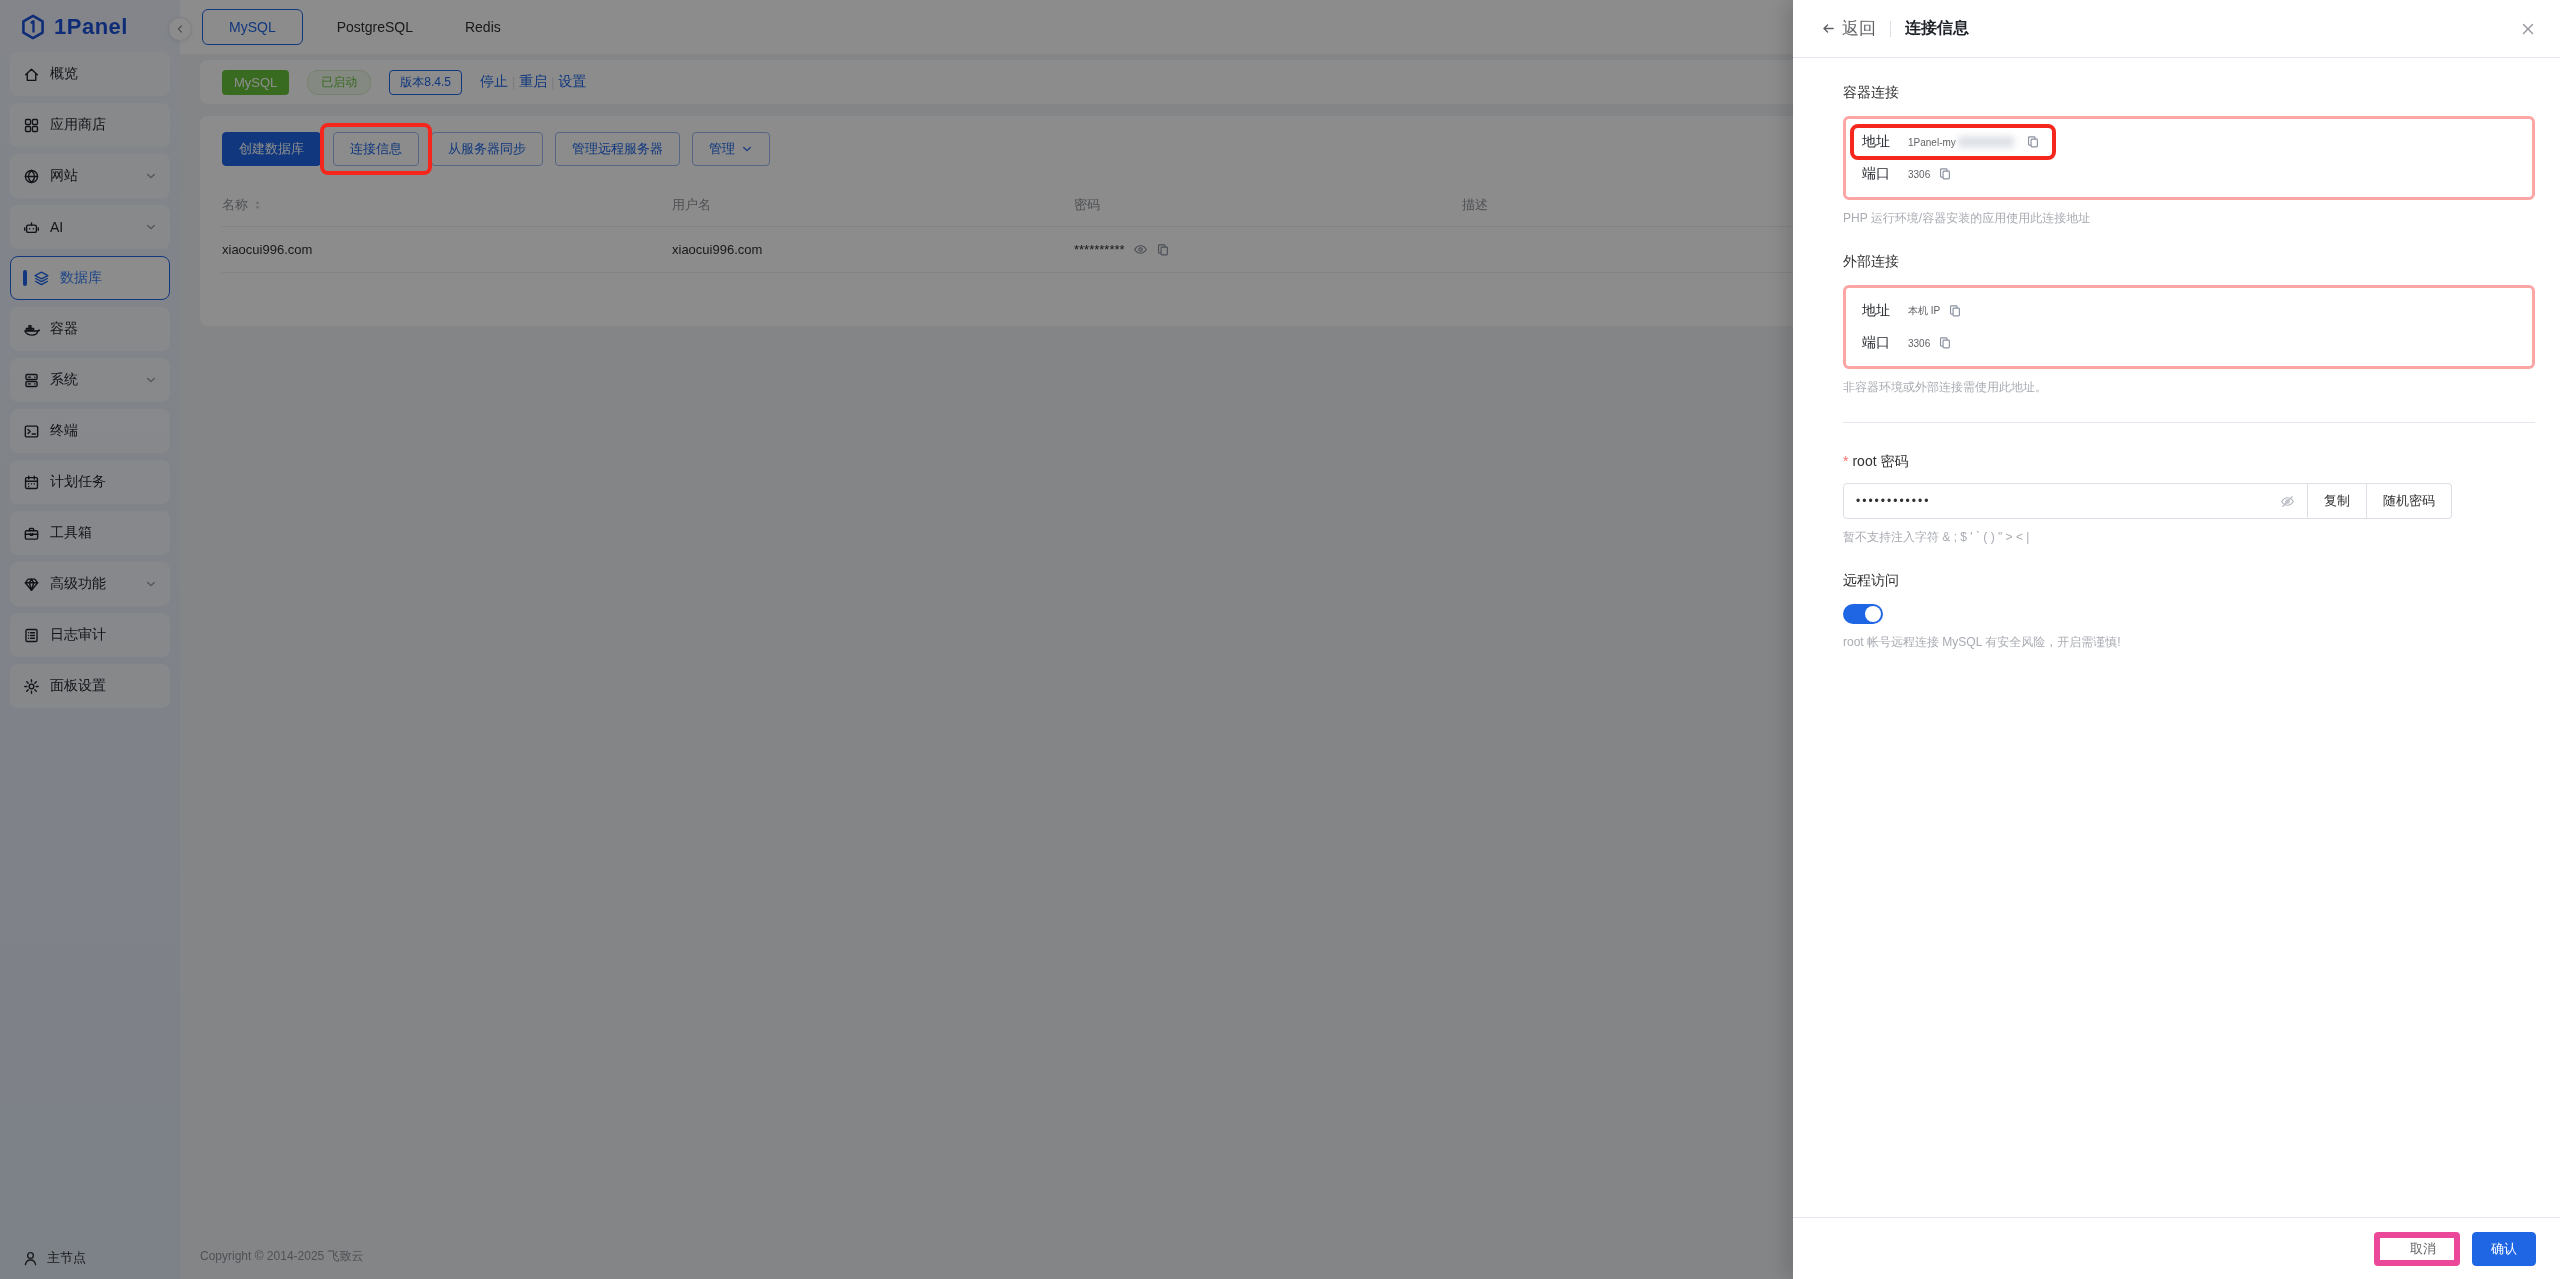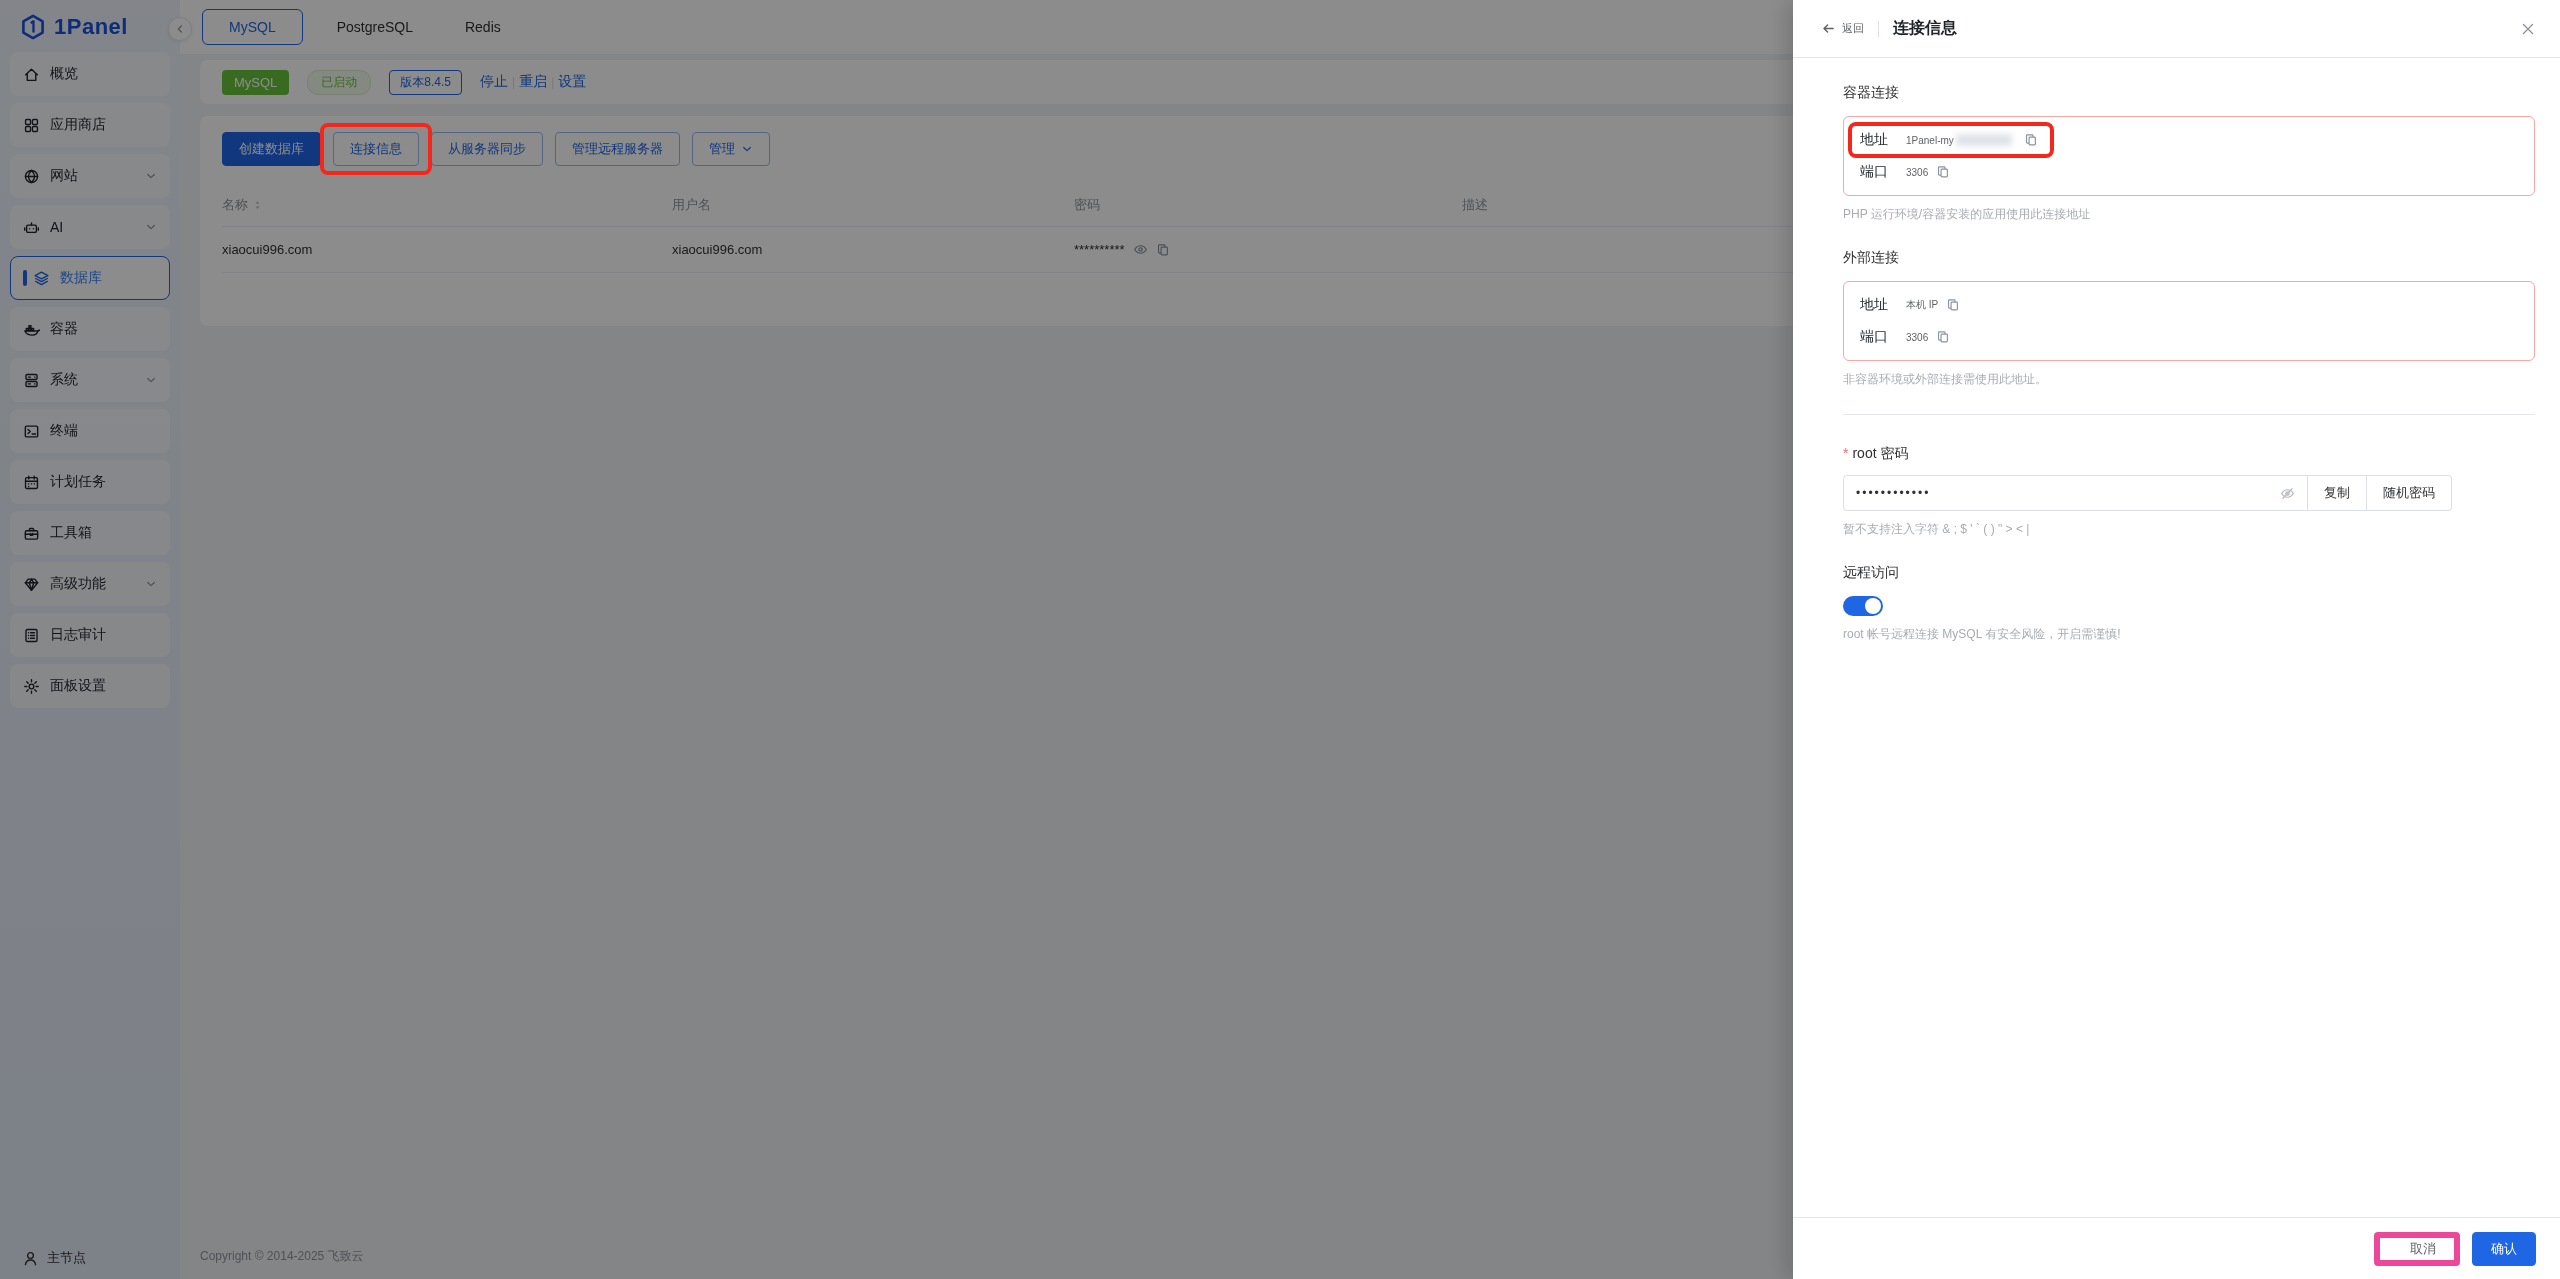"返回" .back { font-size: 11px -> 17px }
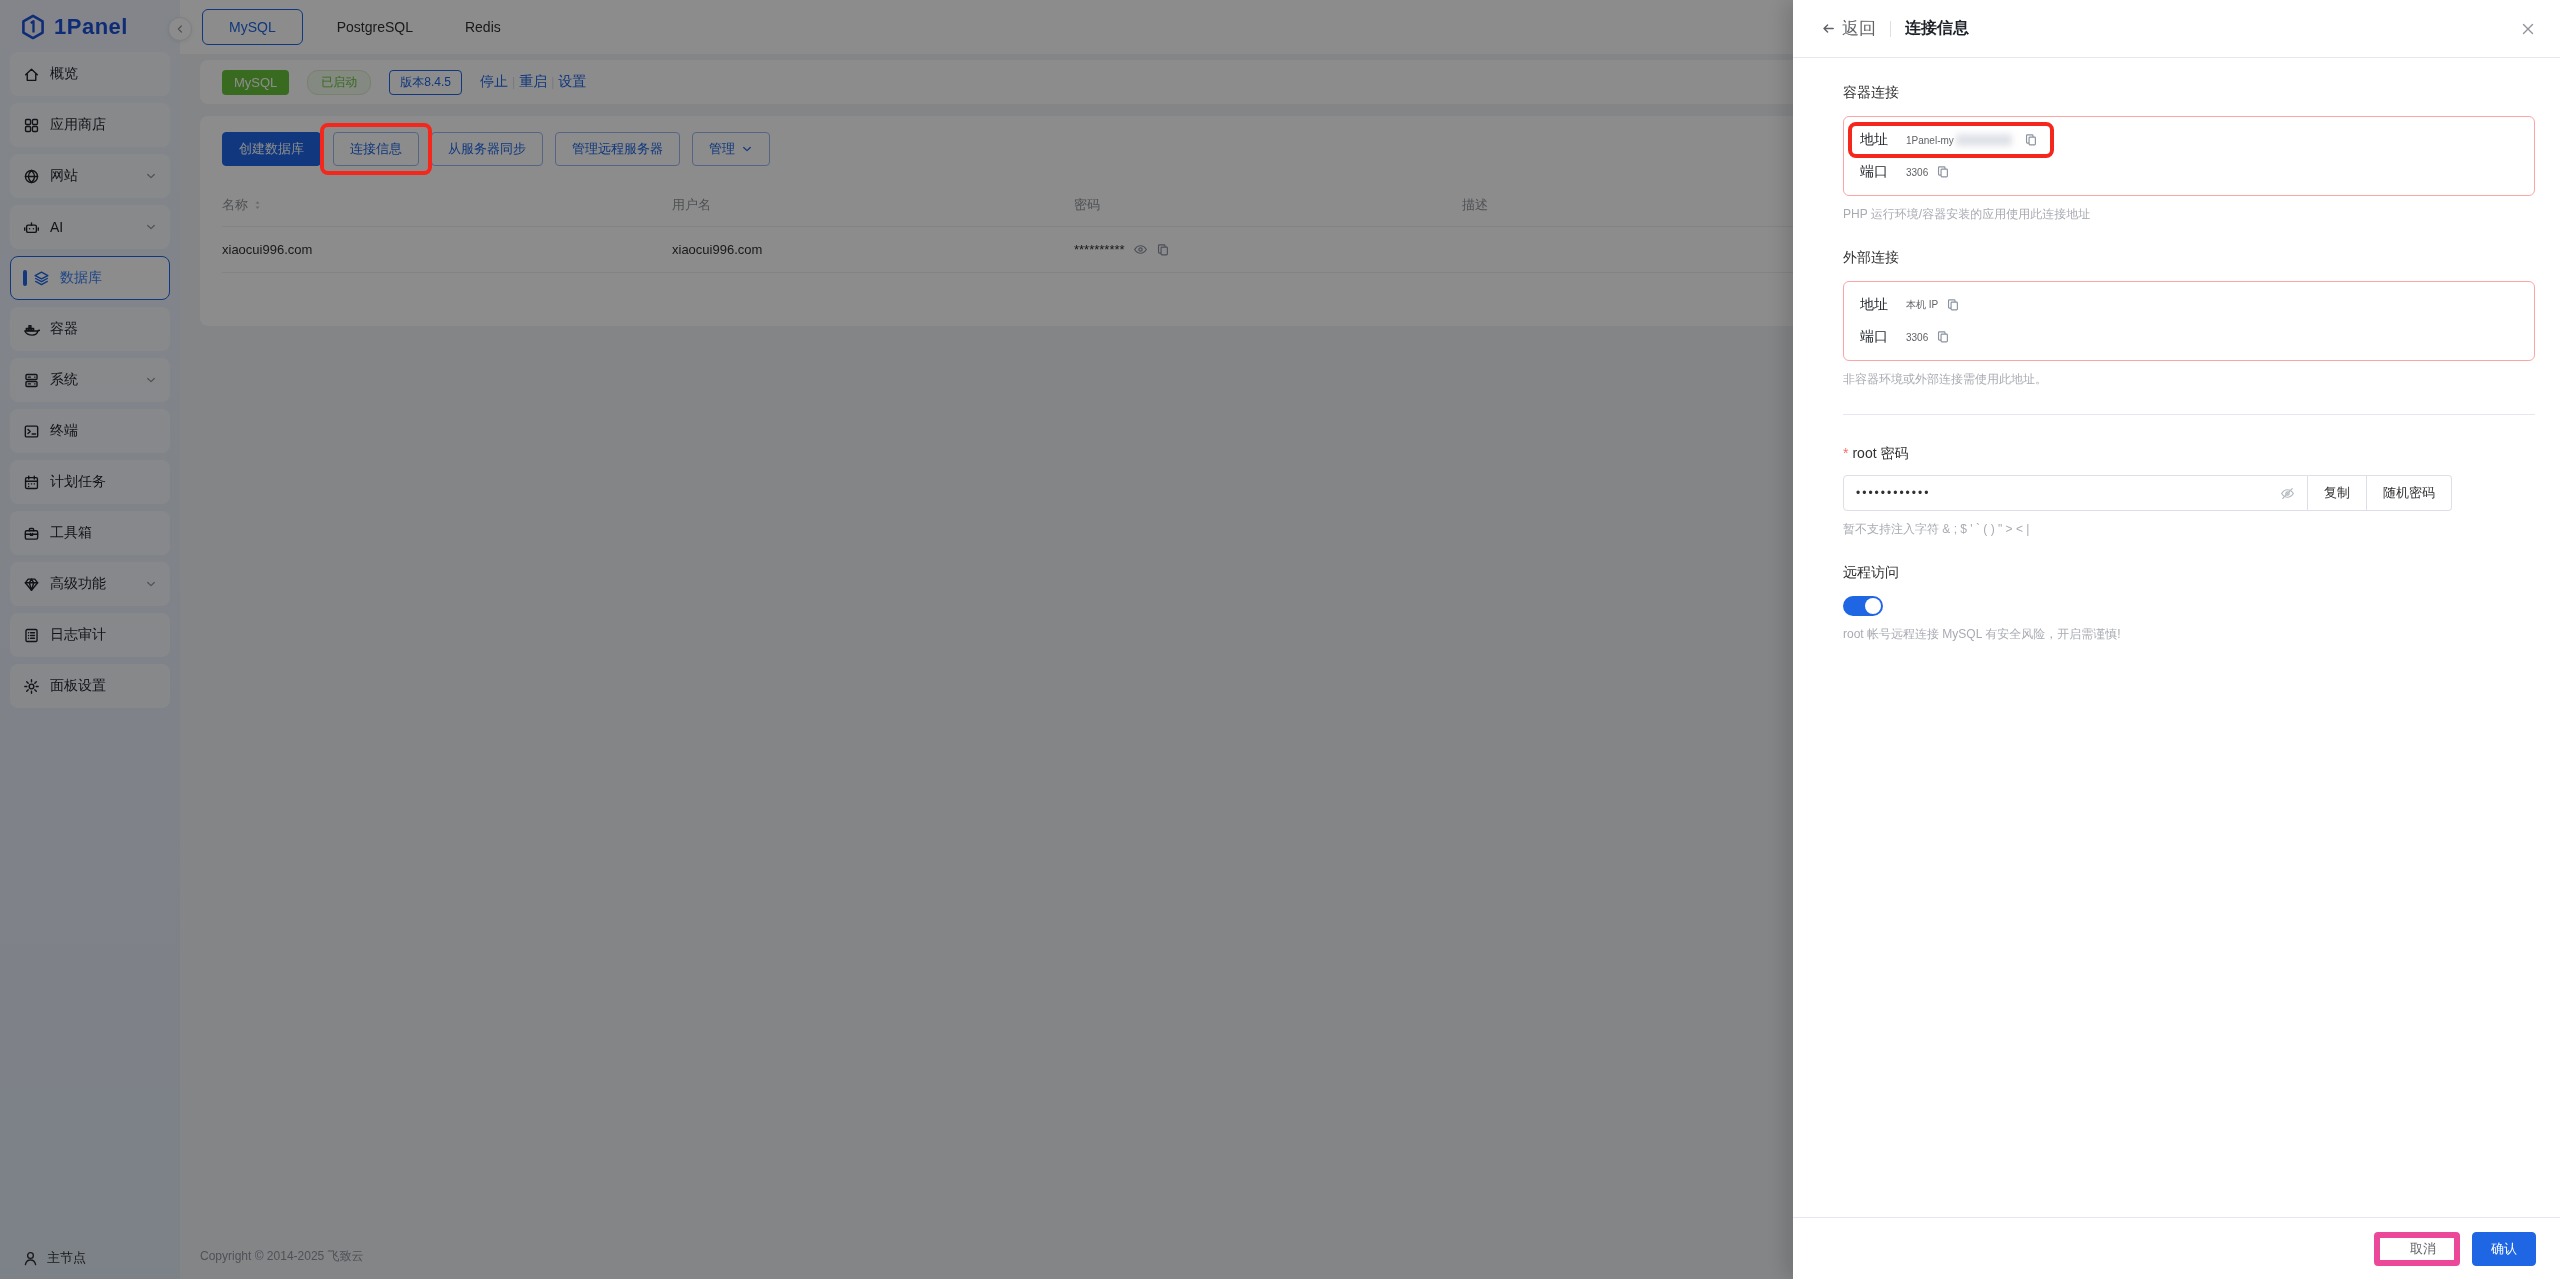"地址" .conn-card { border: 1px solid #fca5a5 -> 3px solid #fca5a5 }
